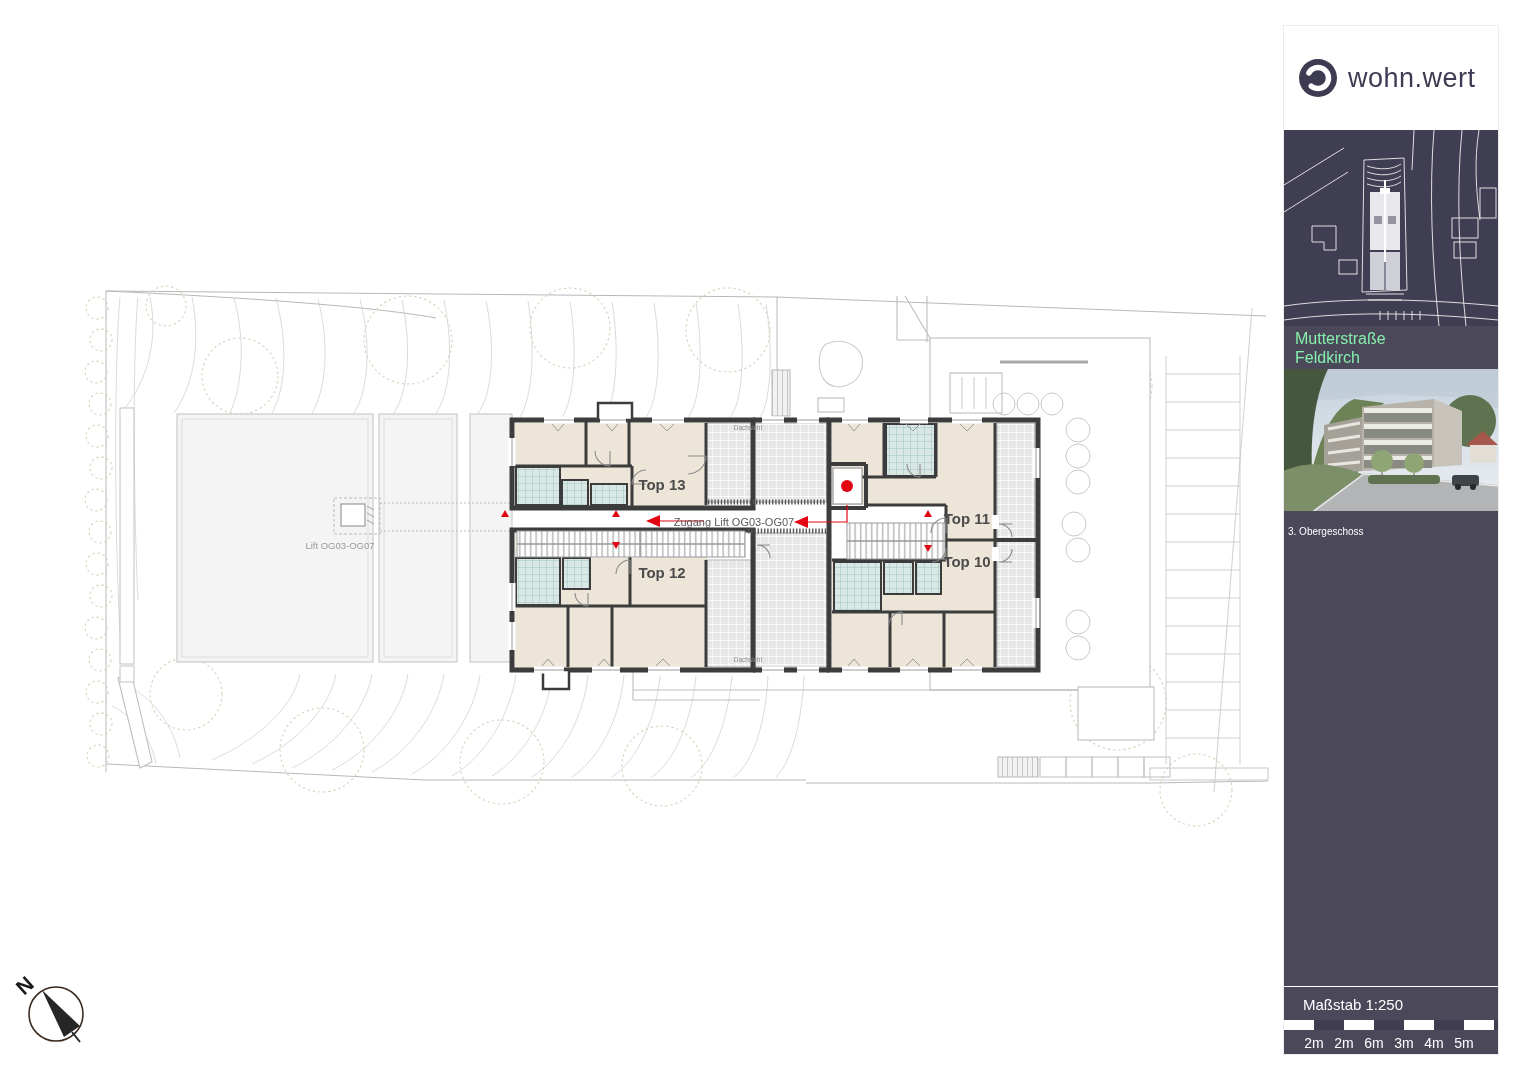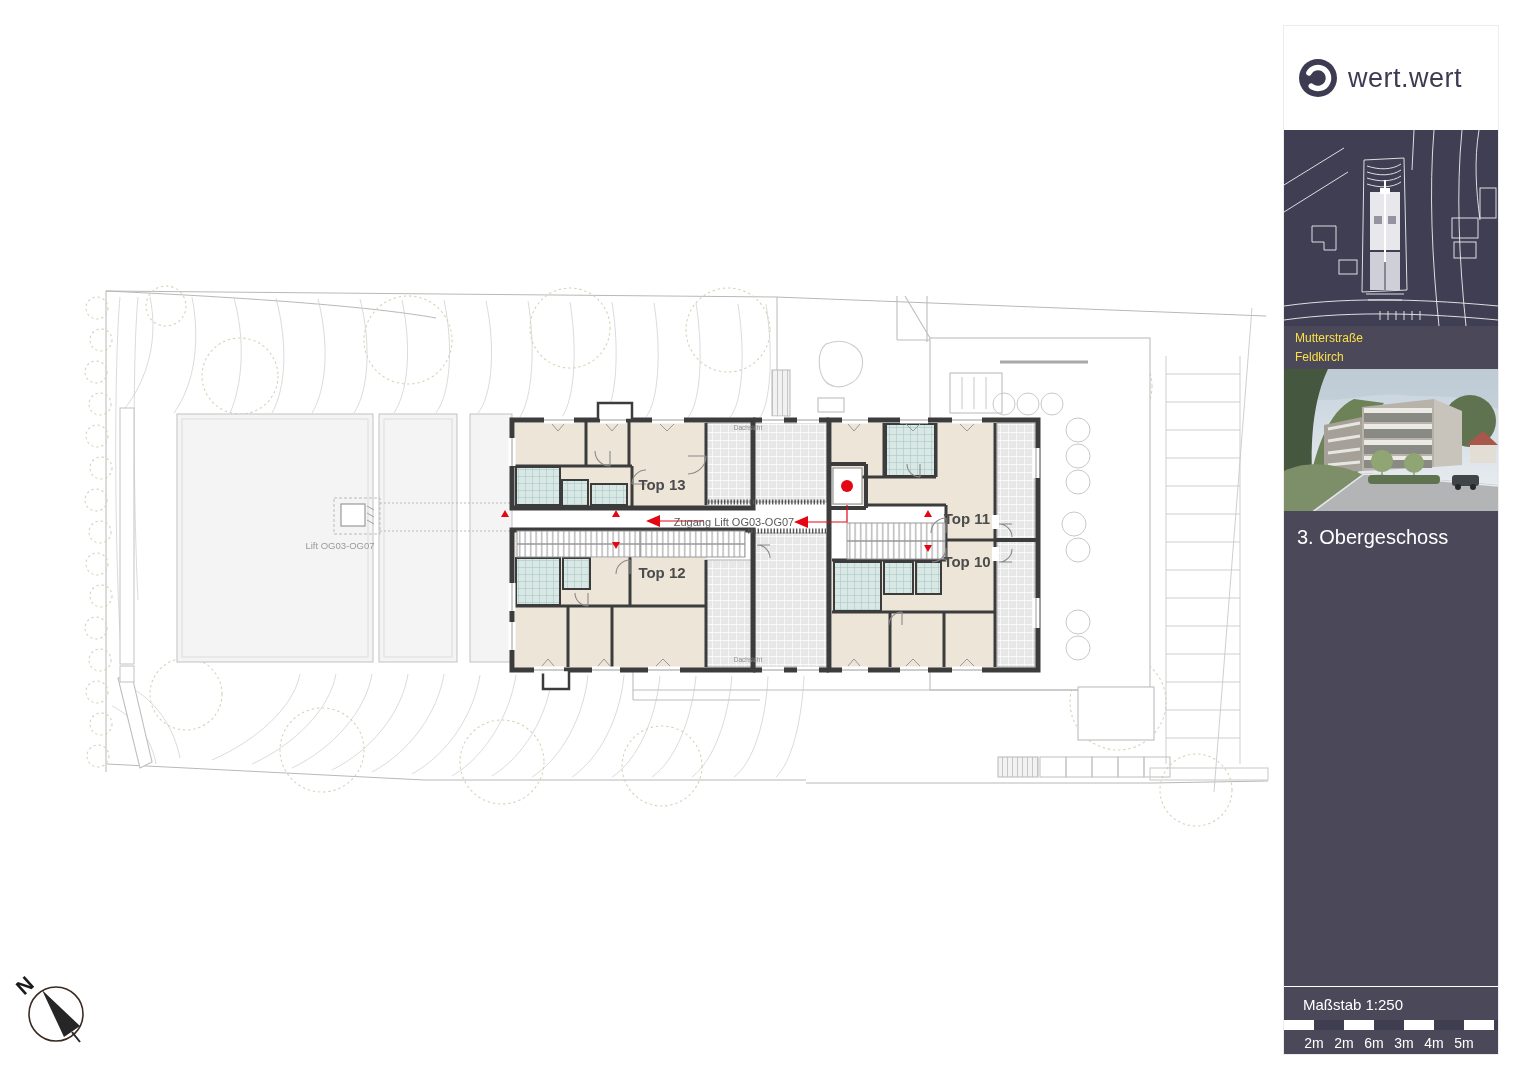"wert.wert" span.logo-text { text: wert.wert -> wohn.wert }
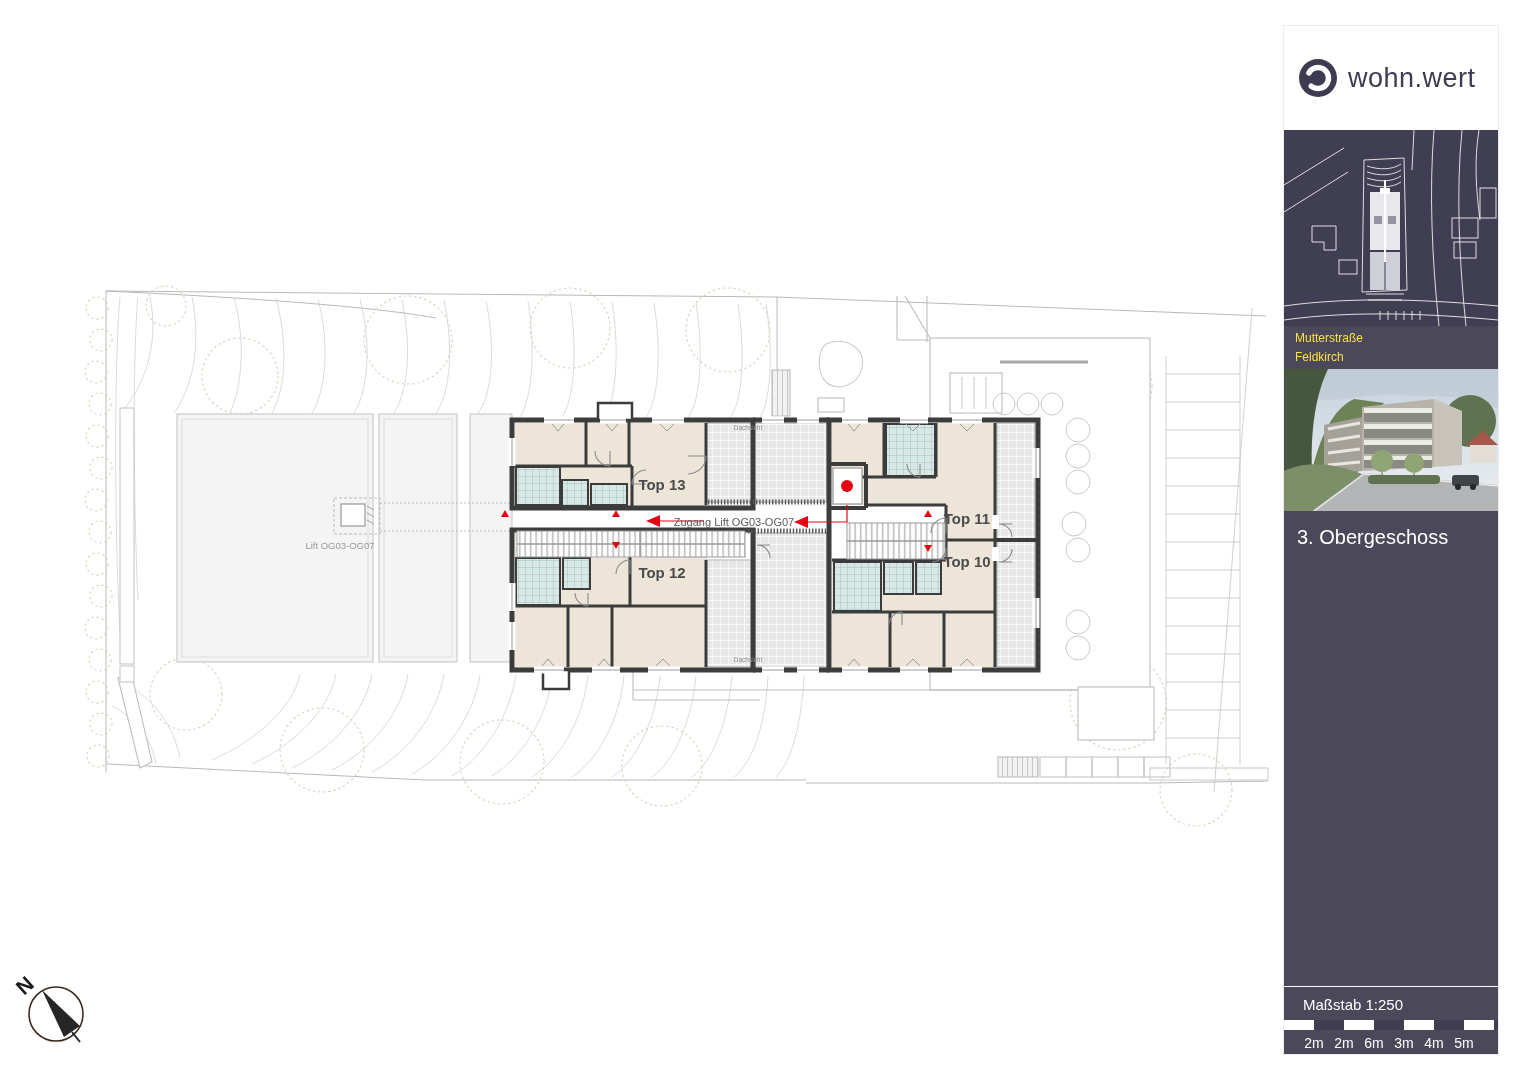"Mutterstraße" .title-box { color: #fde047 -> #86efac; font-size: 12px -> 16px }
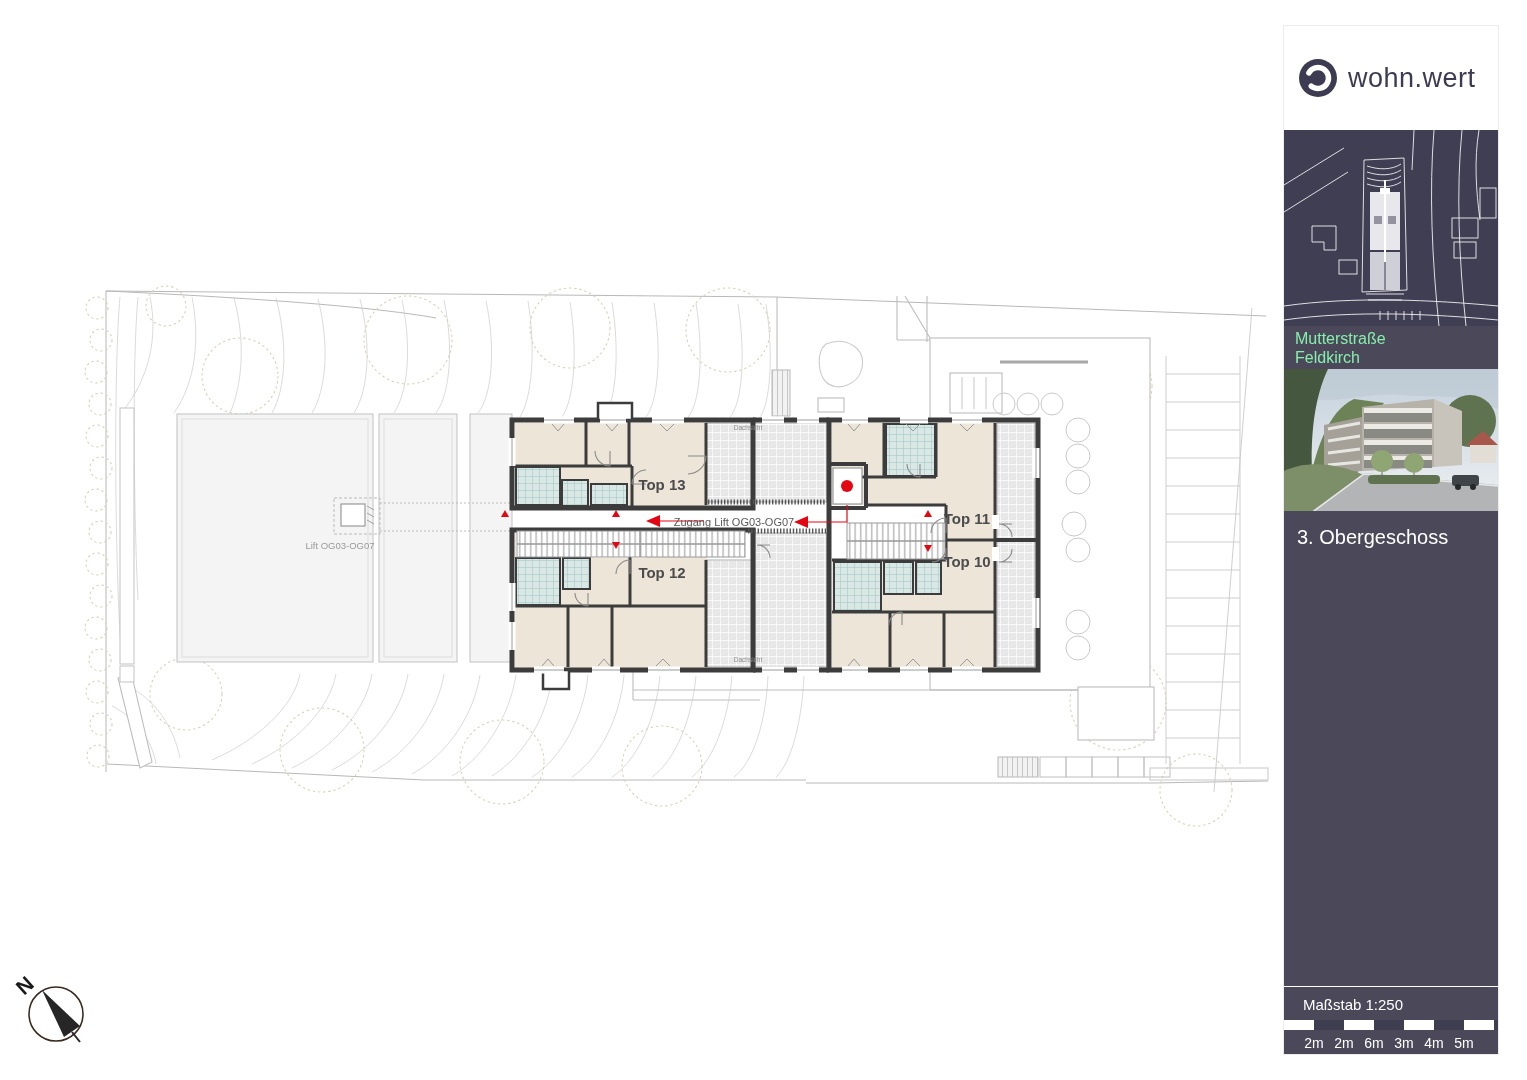"3. Obergeschoss" .floor-label { font-size: 20px -> 10px; padding: 15px 0 0 13px -> 15px 0 0 4px }
